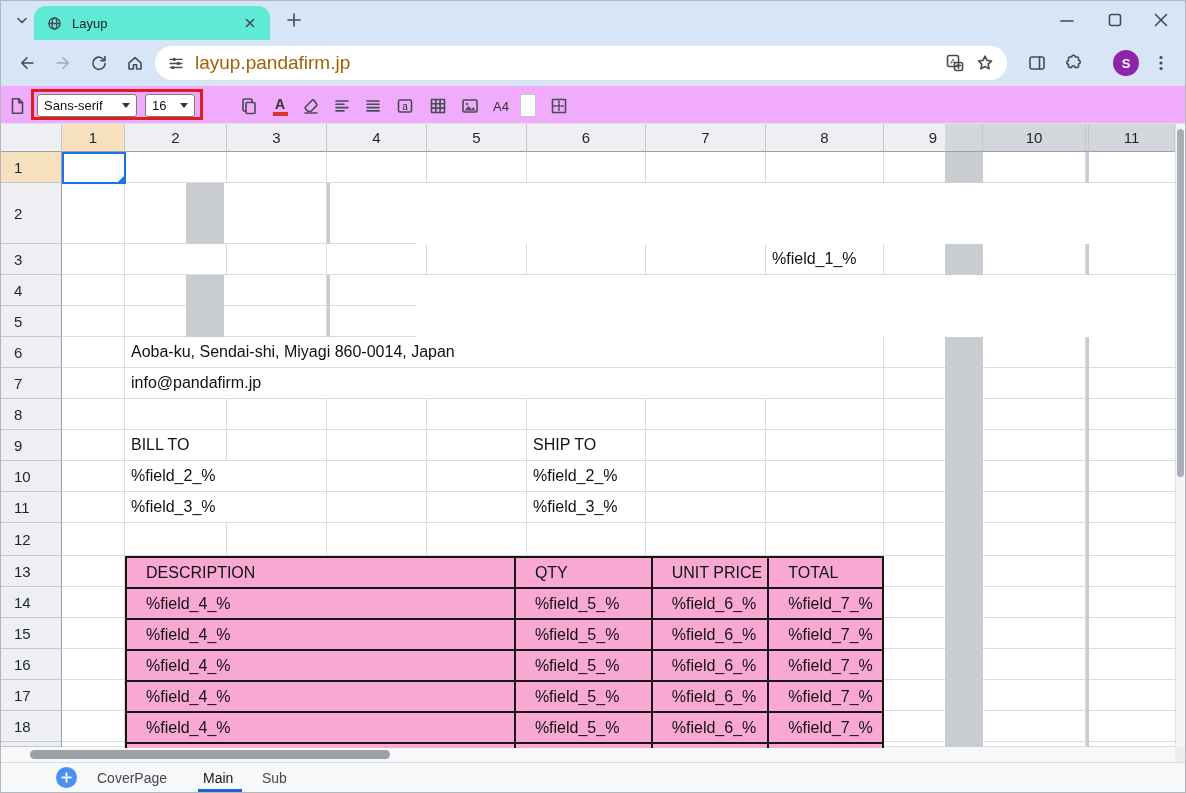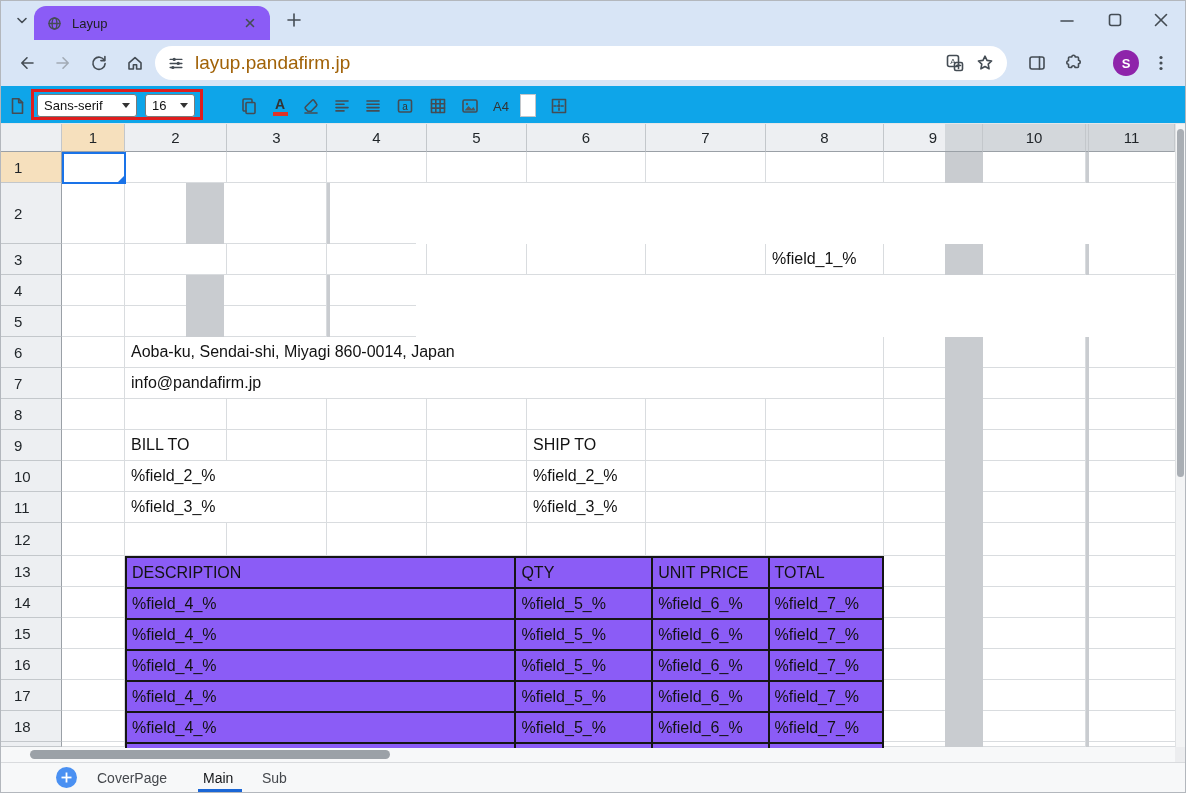"Layup" #tab { background: #8b5cf6 -> #5eead4 }
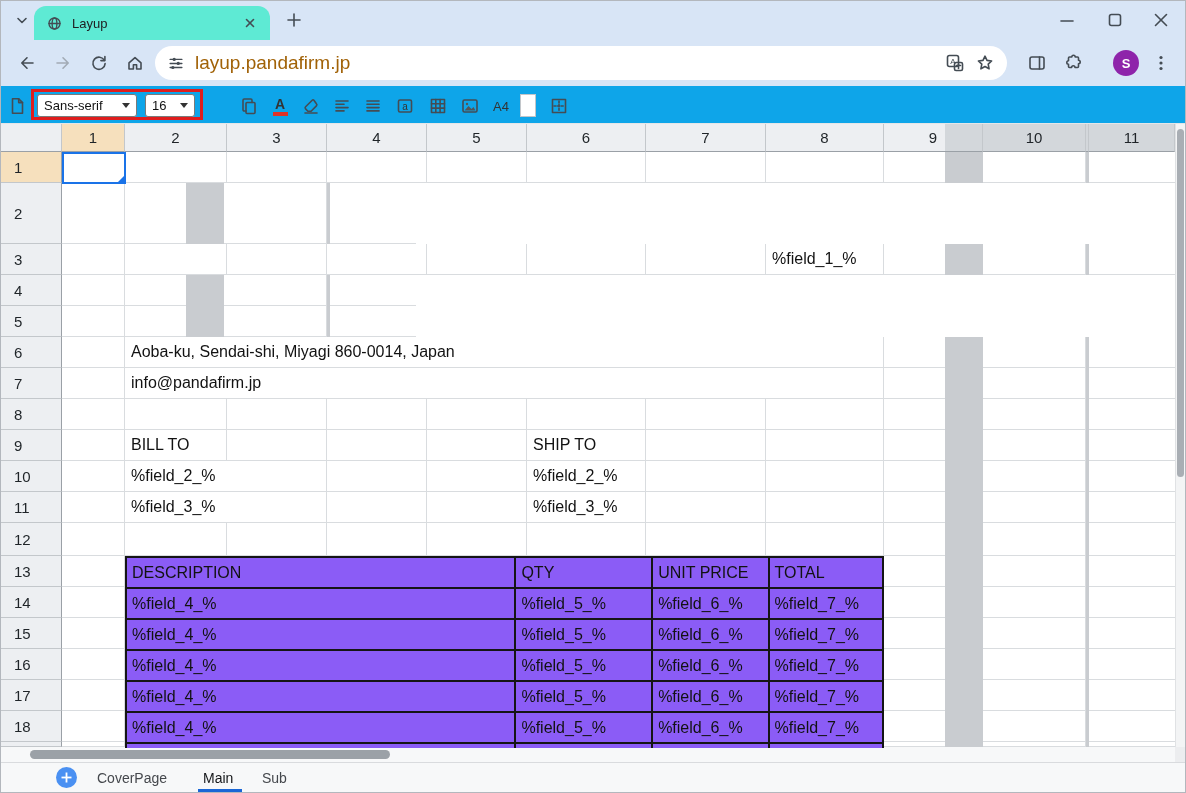"Sans-serif" #toolbar { background: #0ea5e9 -> #f0abfc }
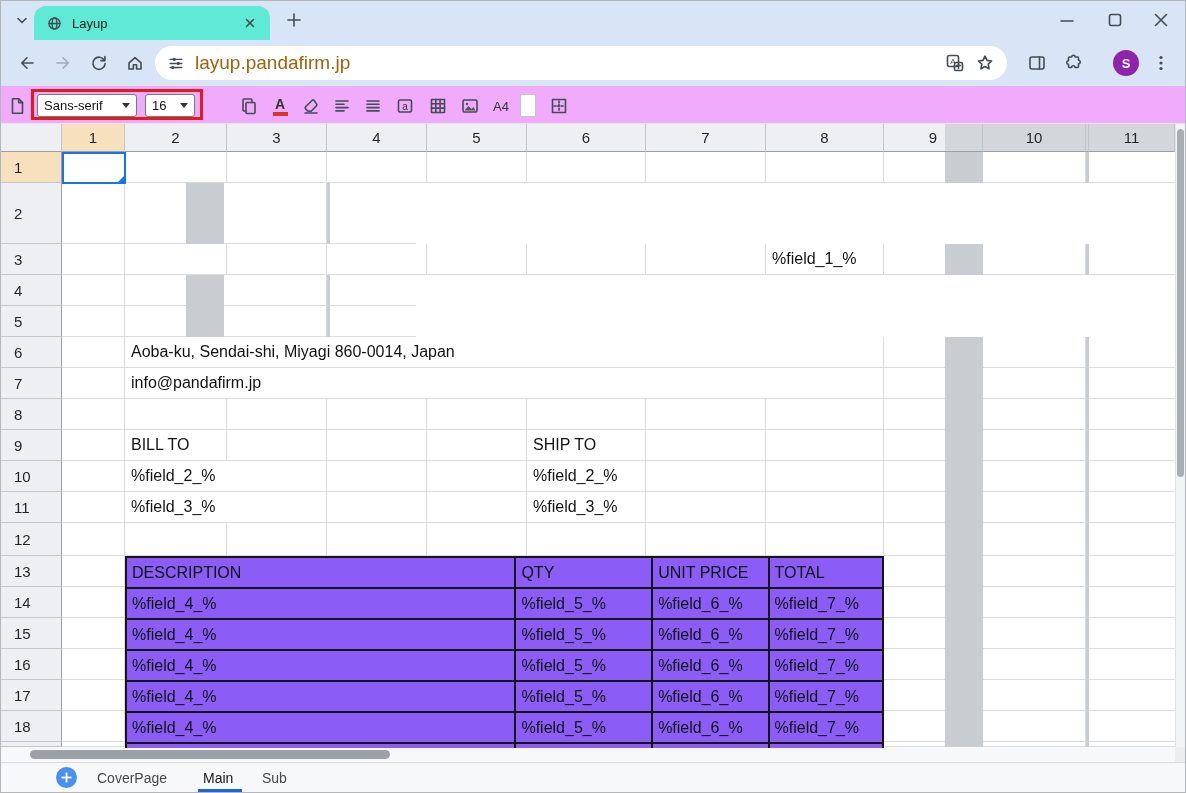"DESCRIPTION" .tc { background: #8b5cf6 -> #f9a8d4; padding-left: 5px -> 19px }
